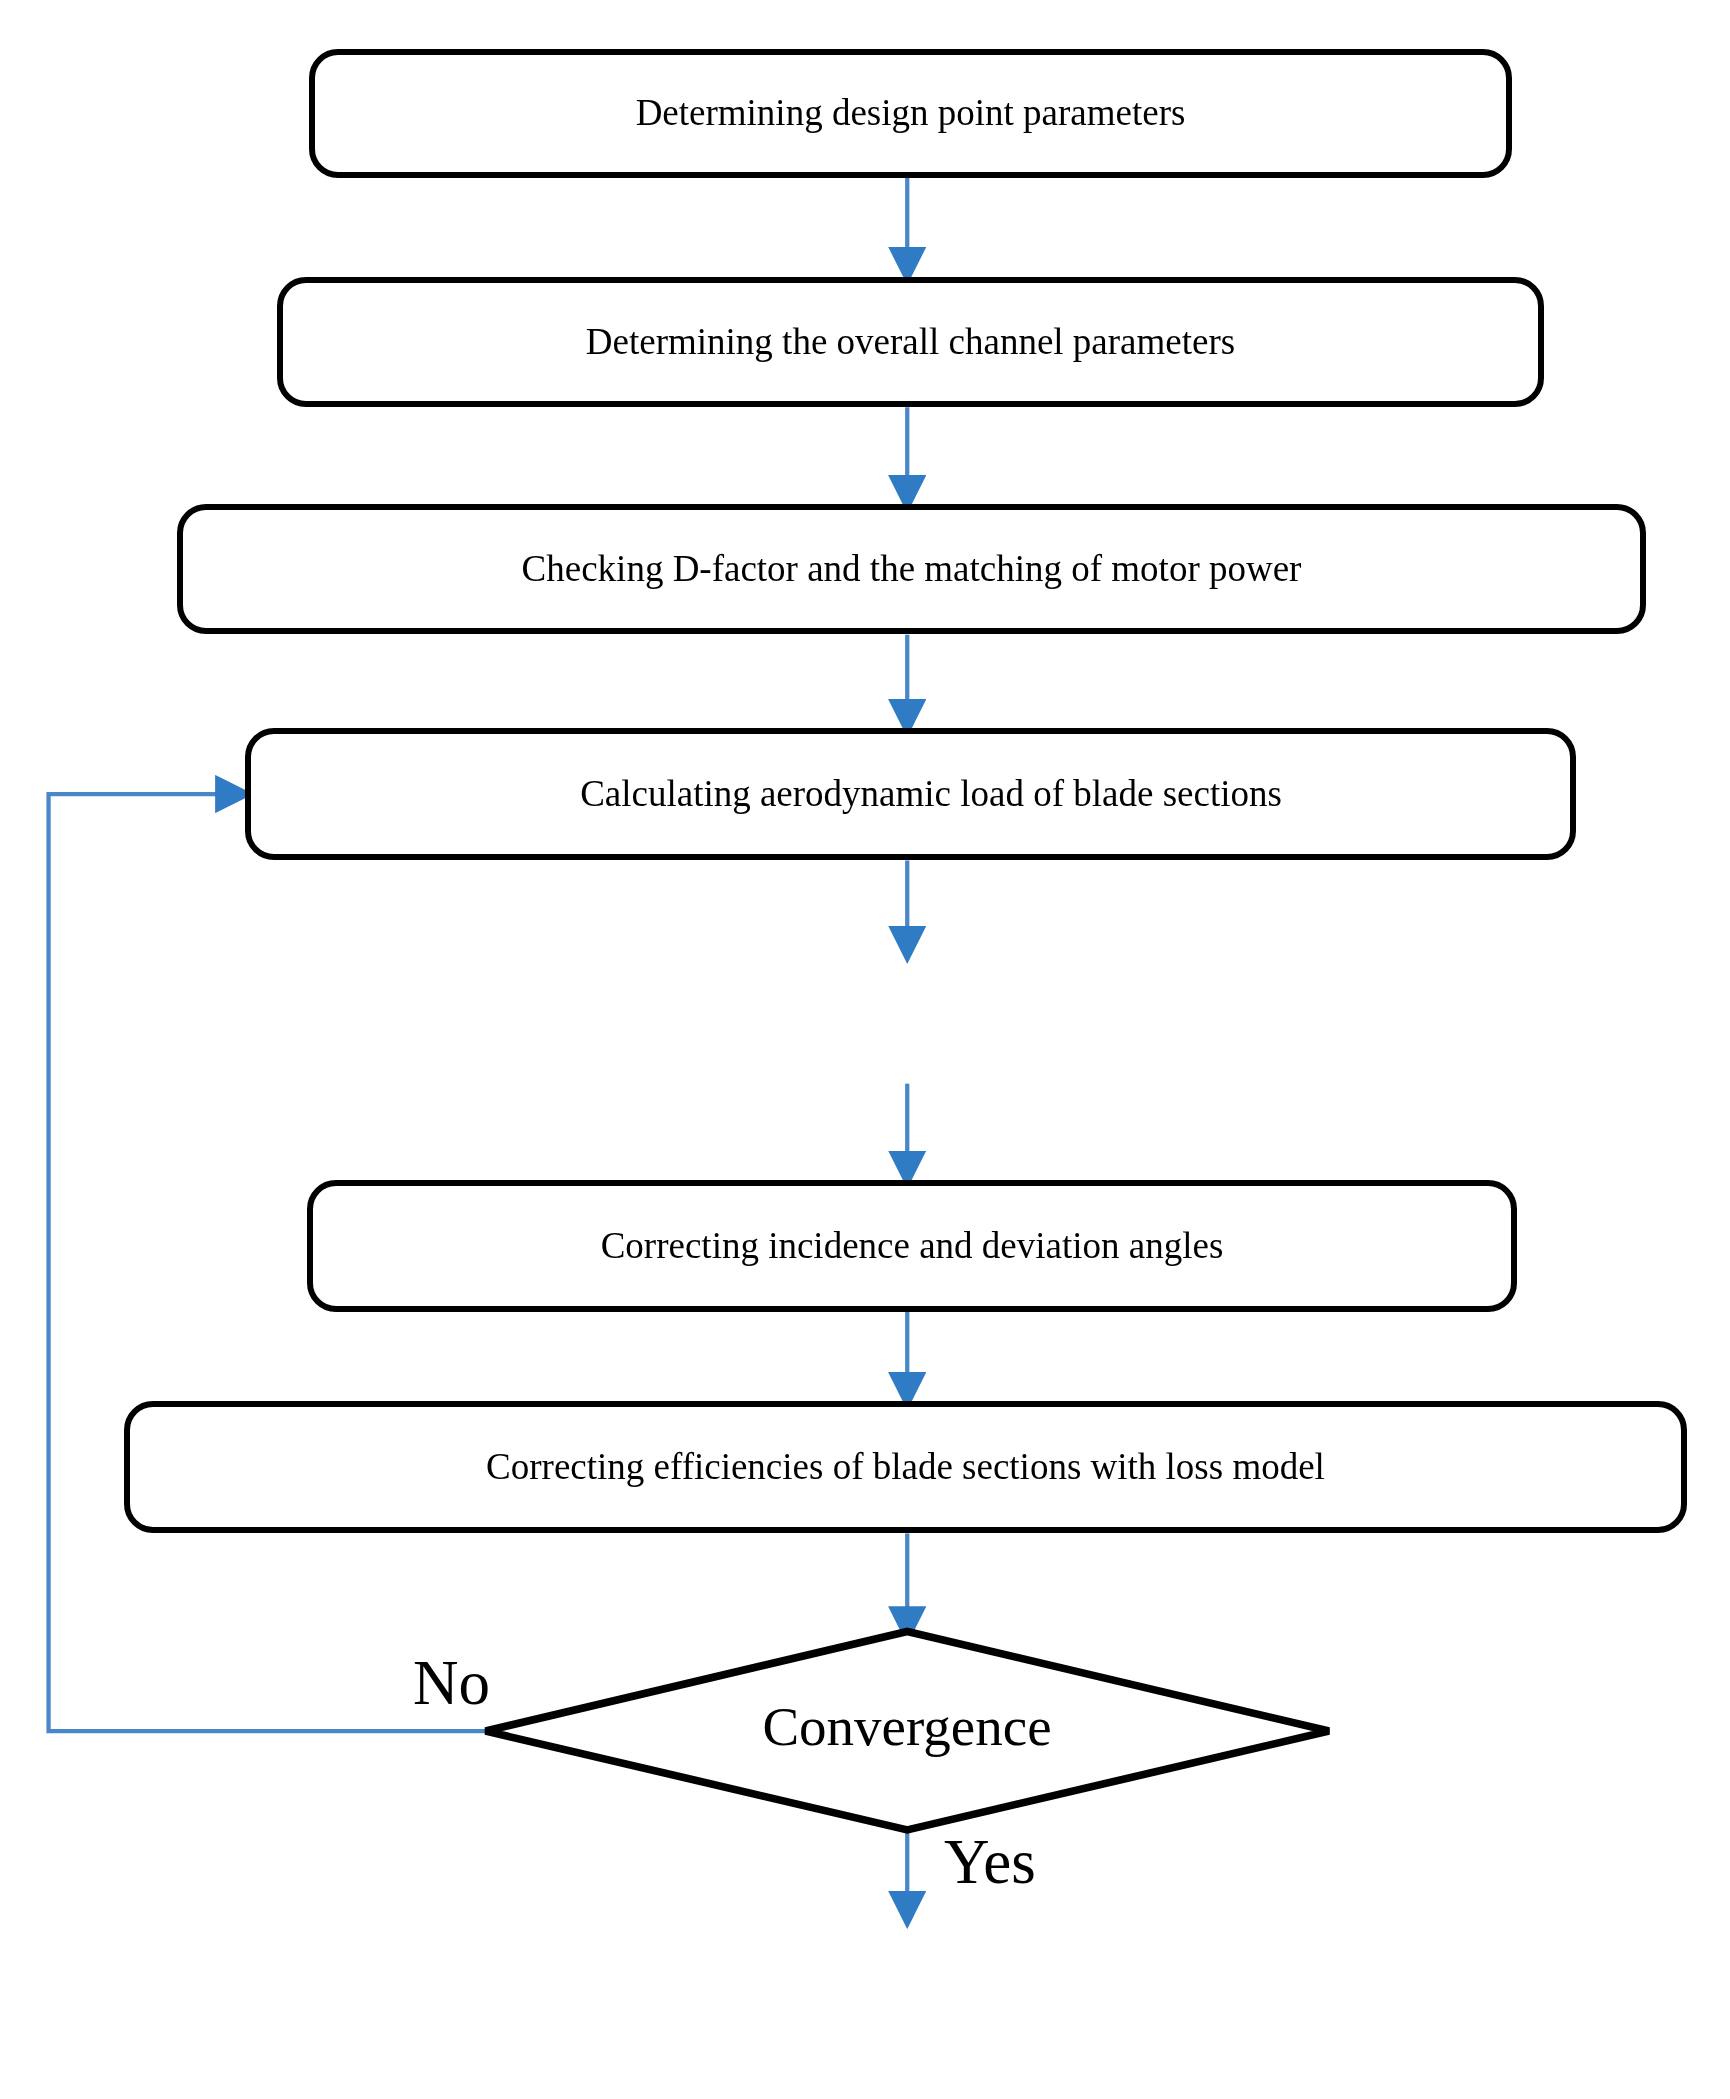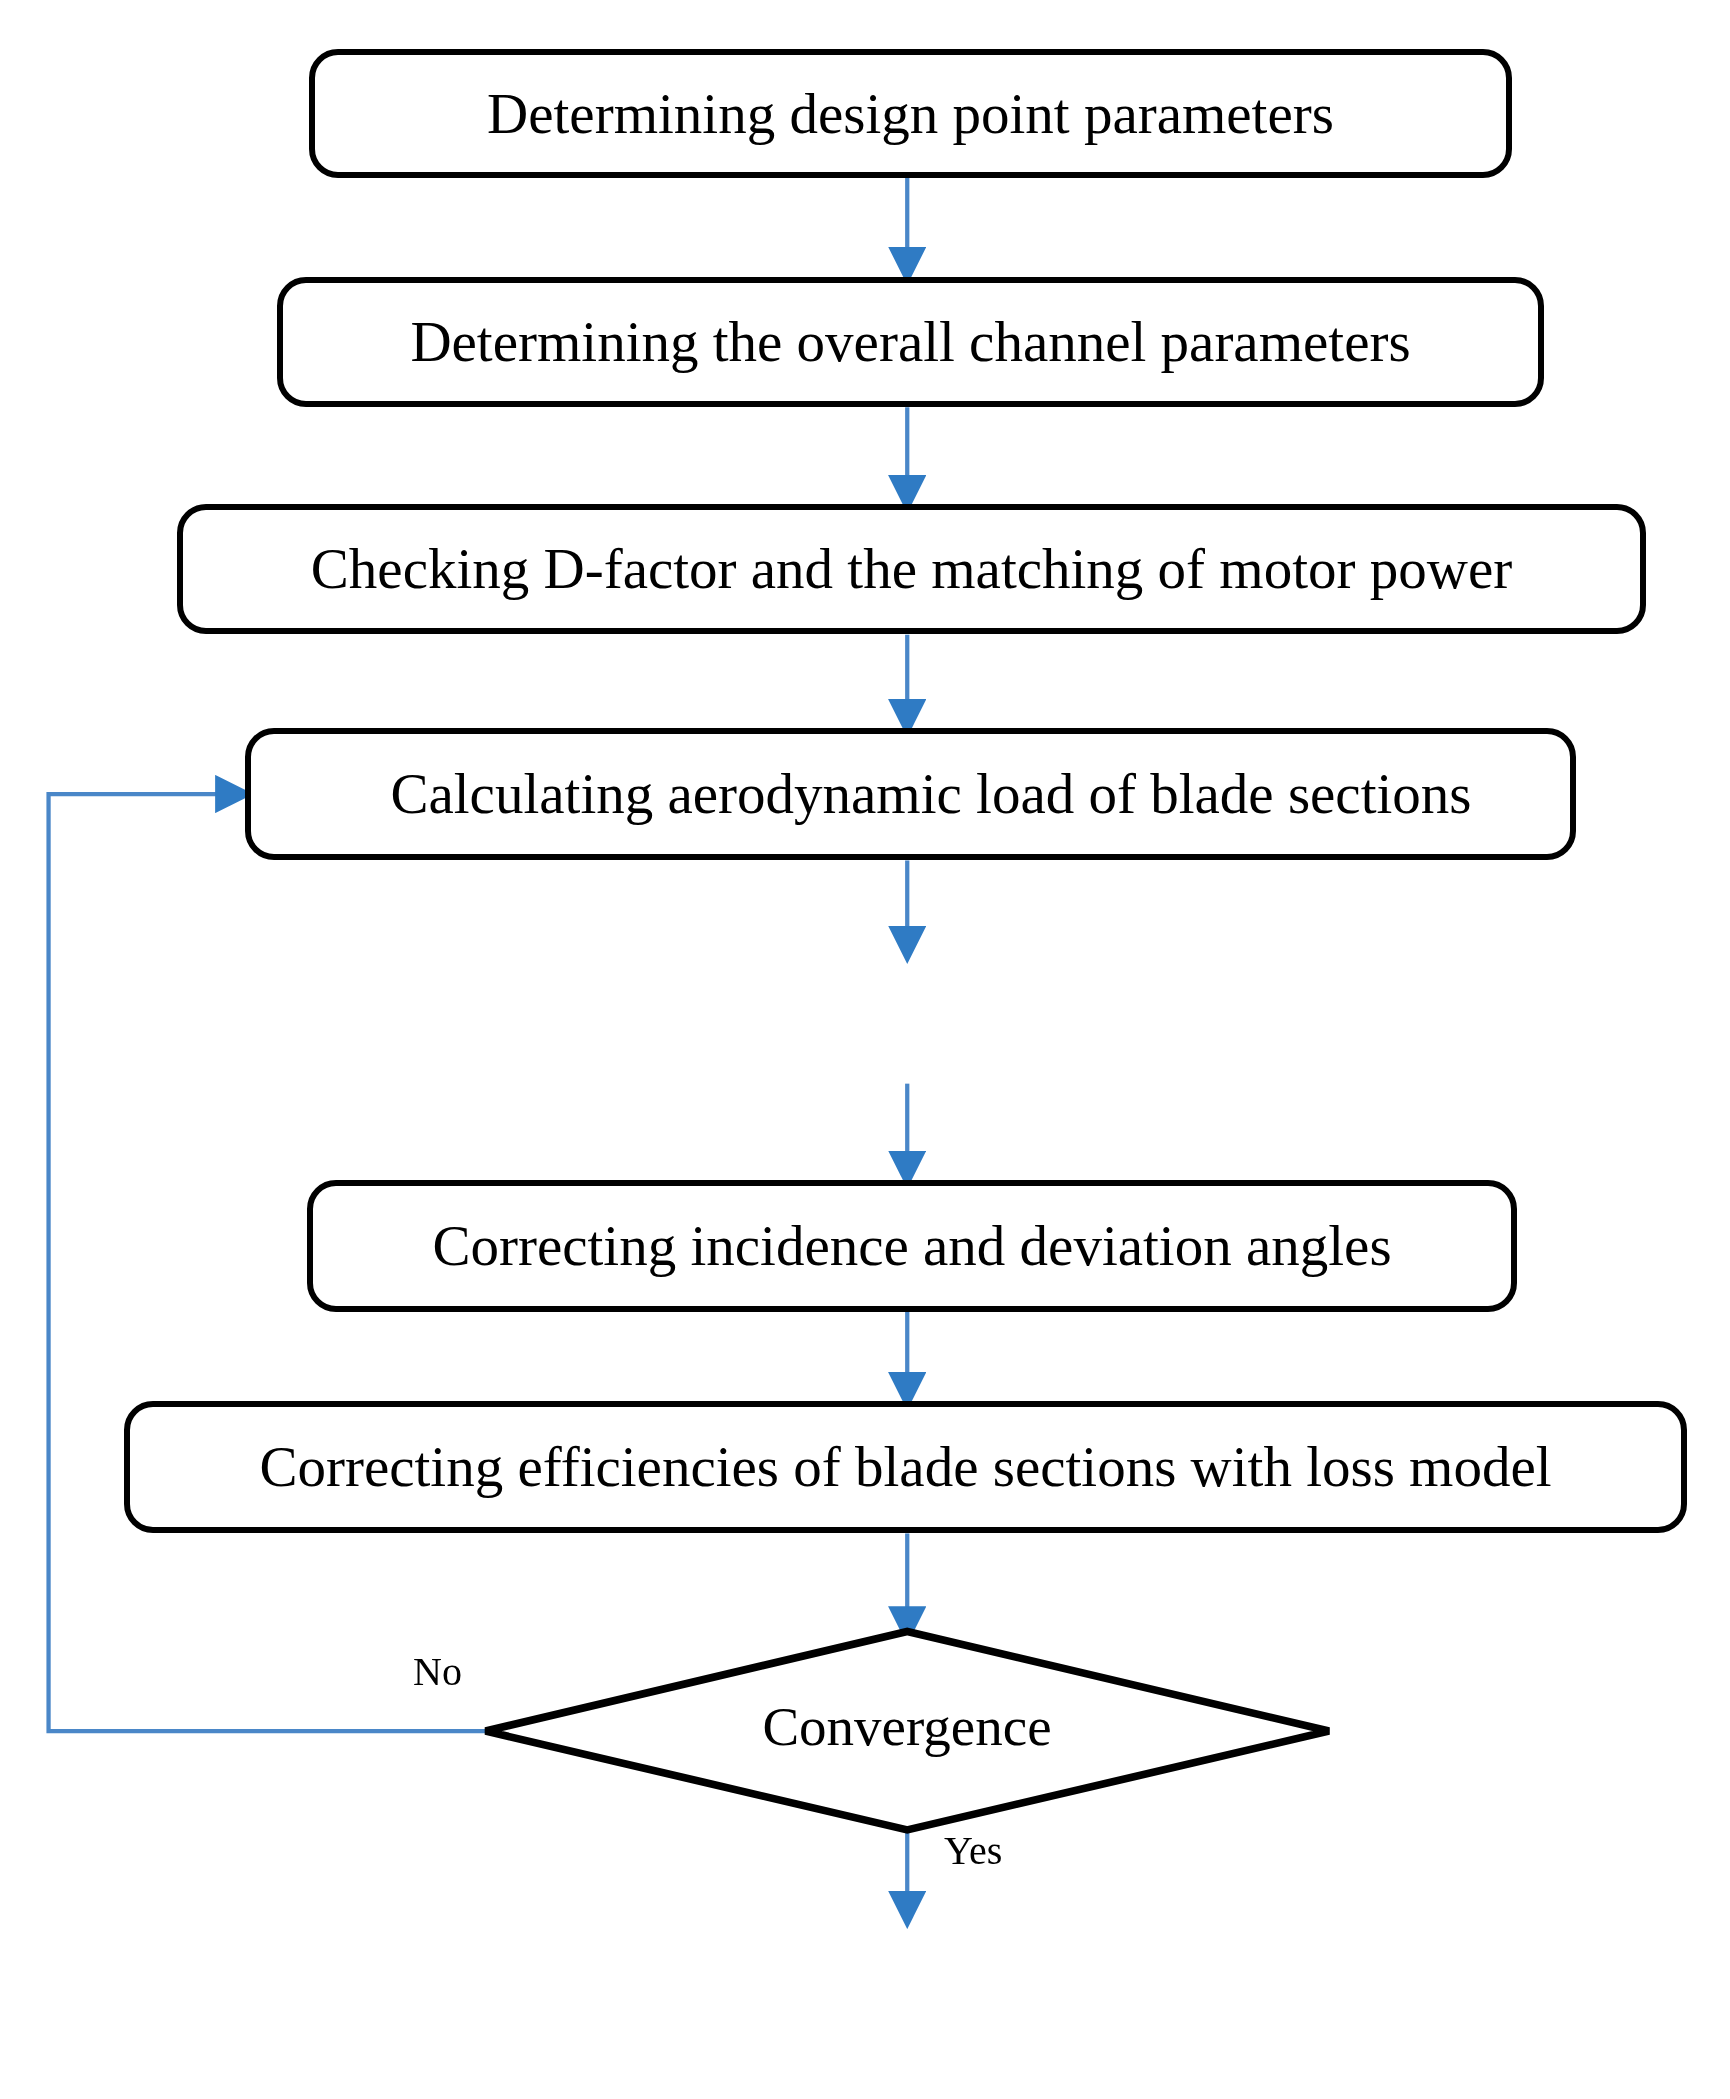"Determining design point parameters" .node-box { font-size: 57px -> 37px }
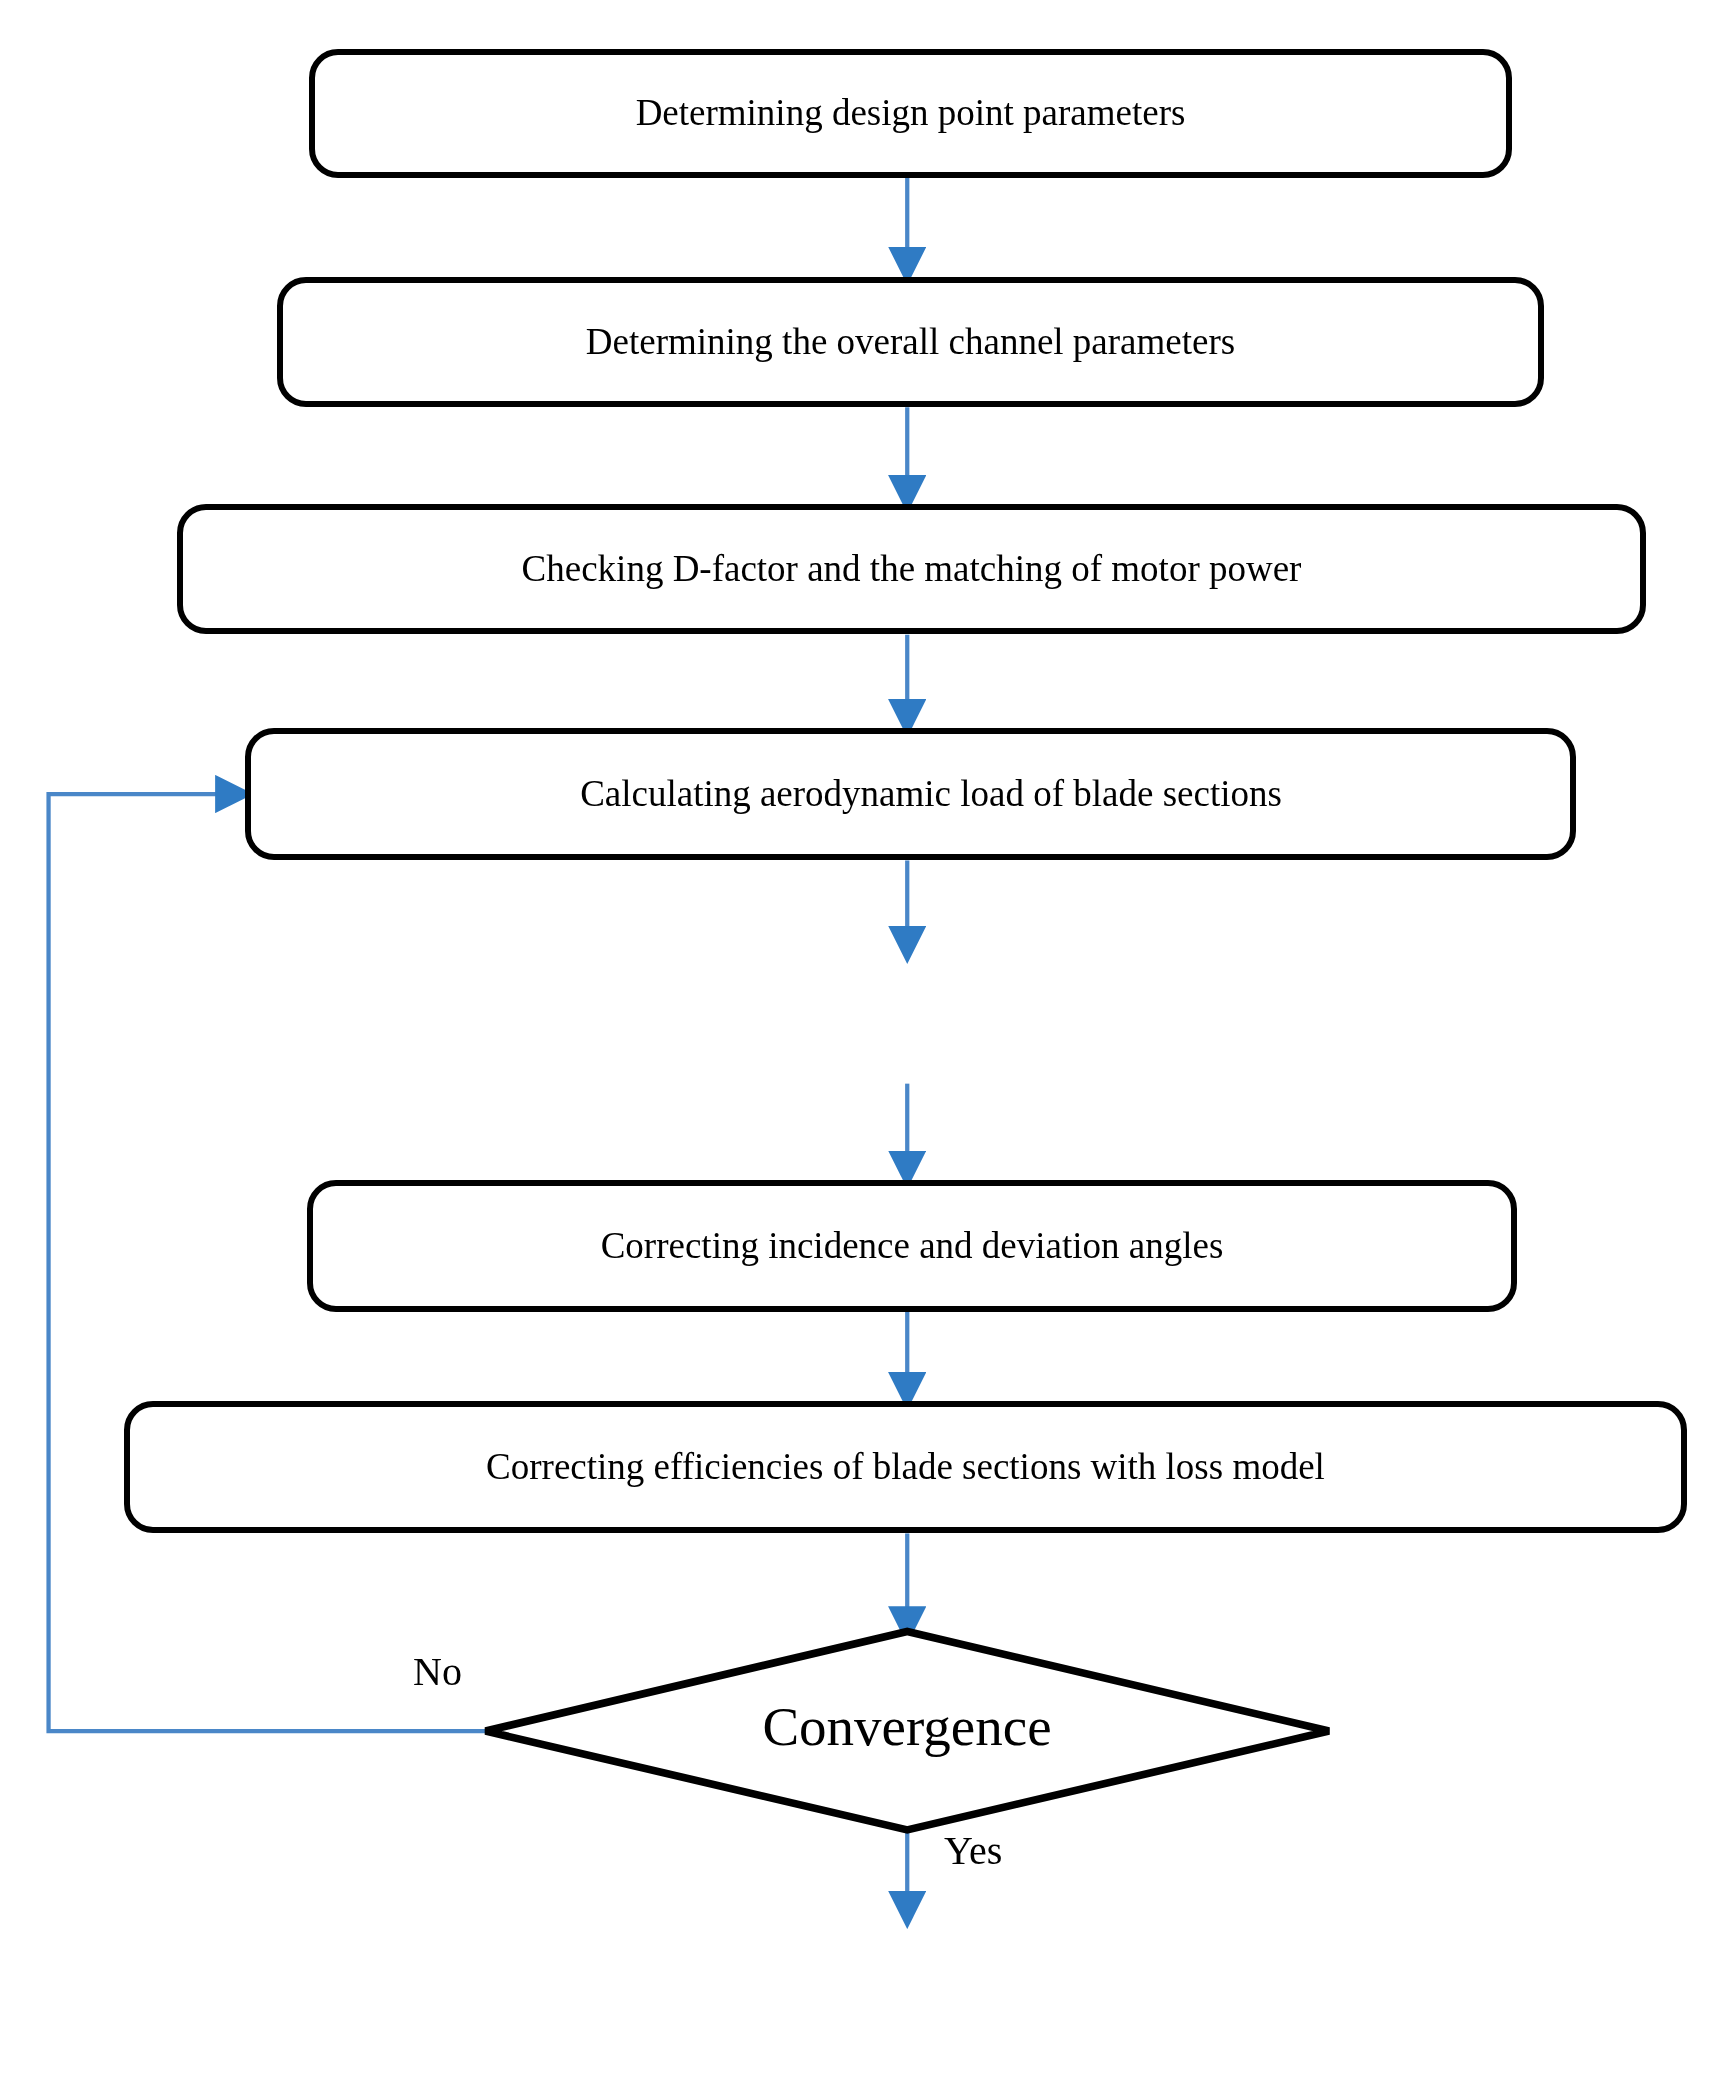"No" .edge-label { font-size: 40px -> 63px }
